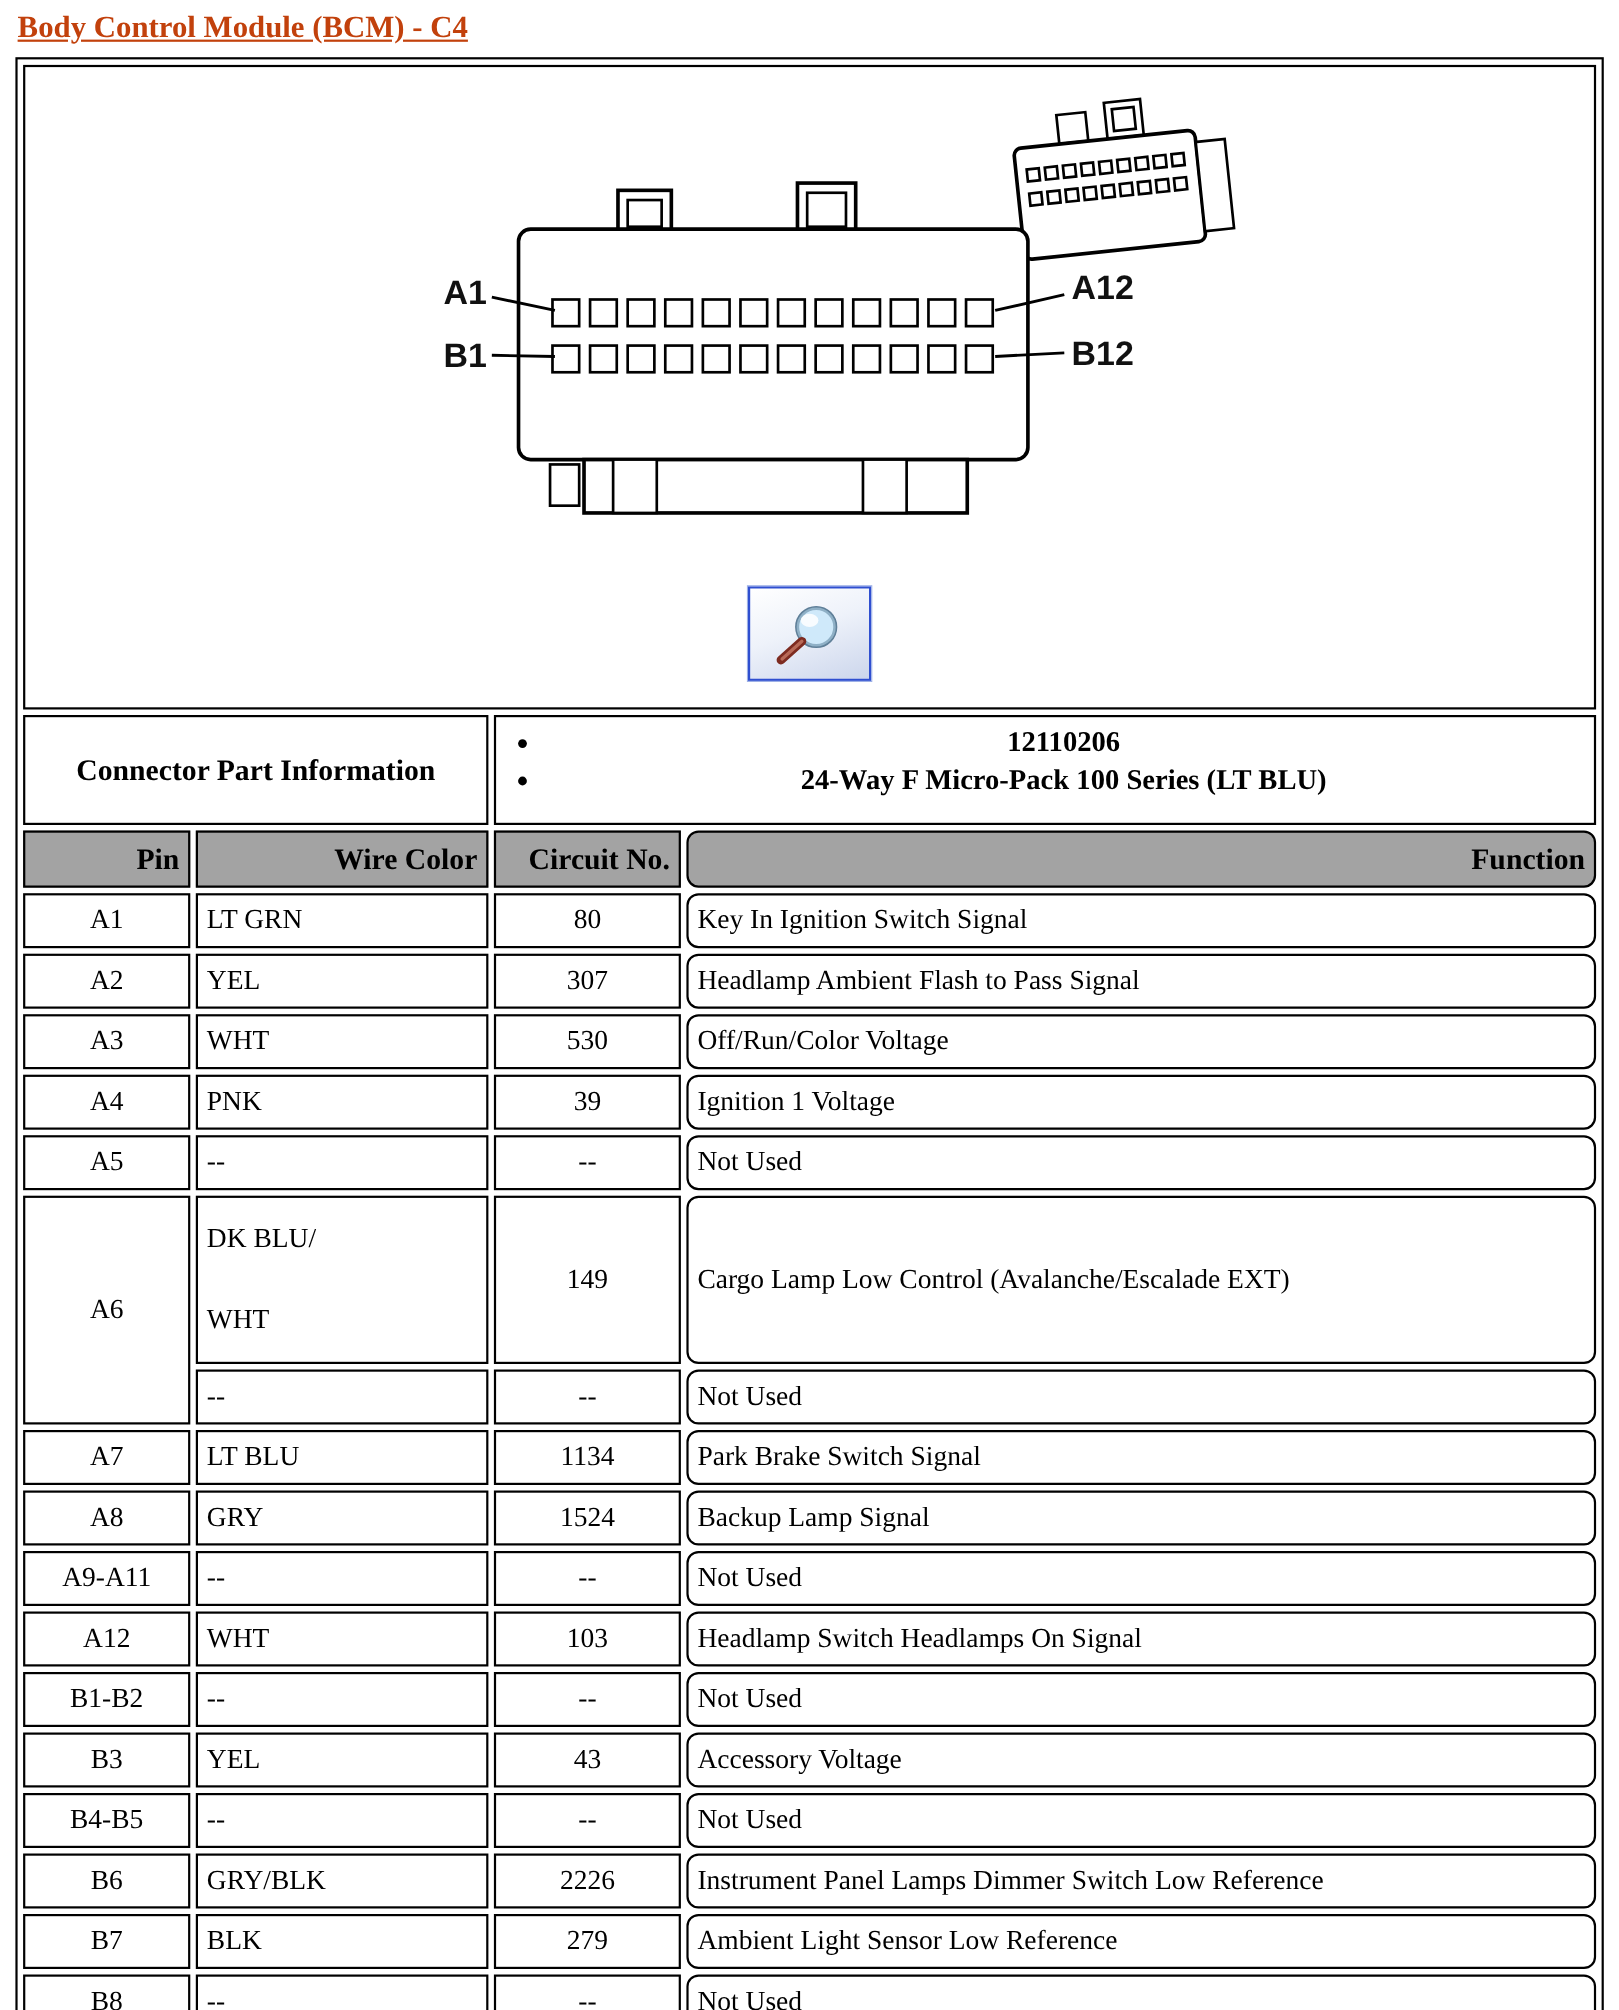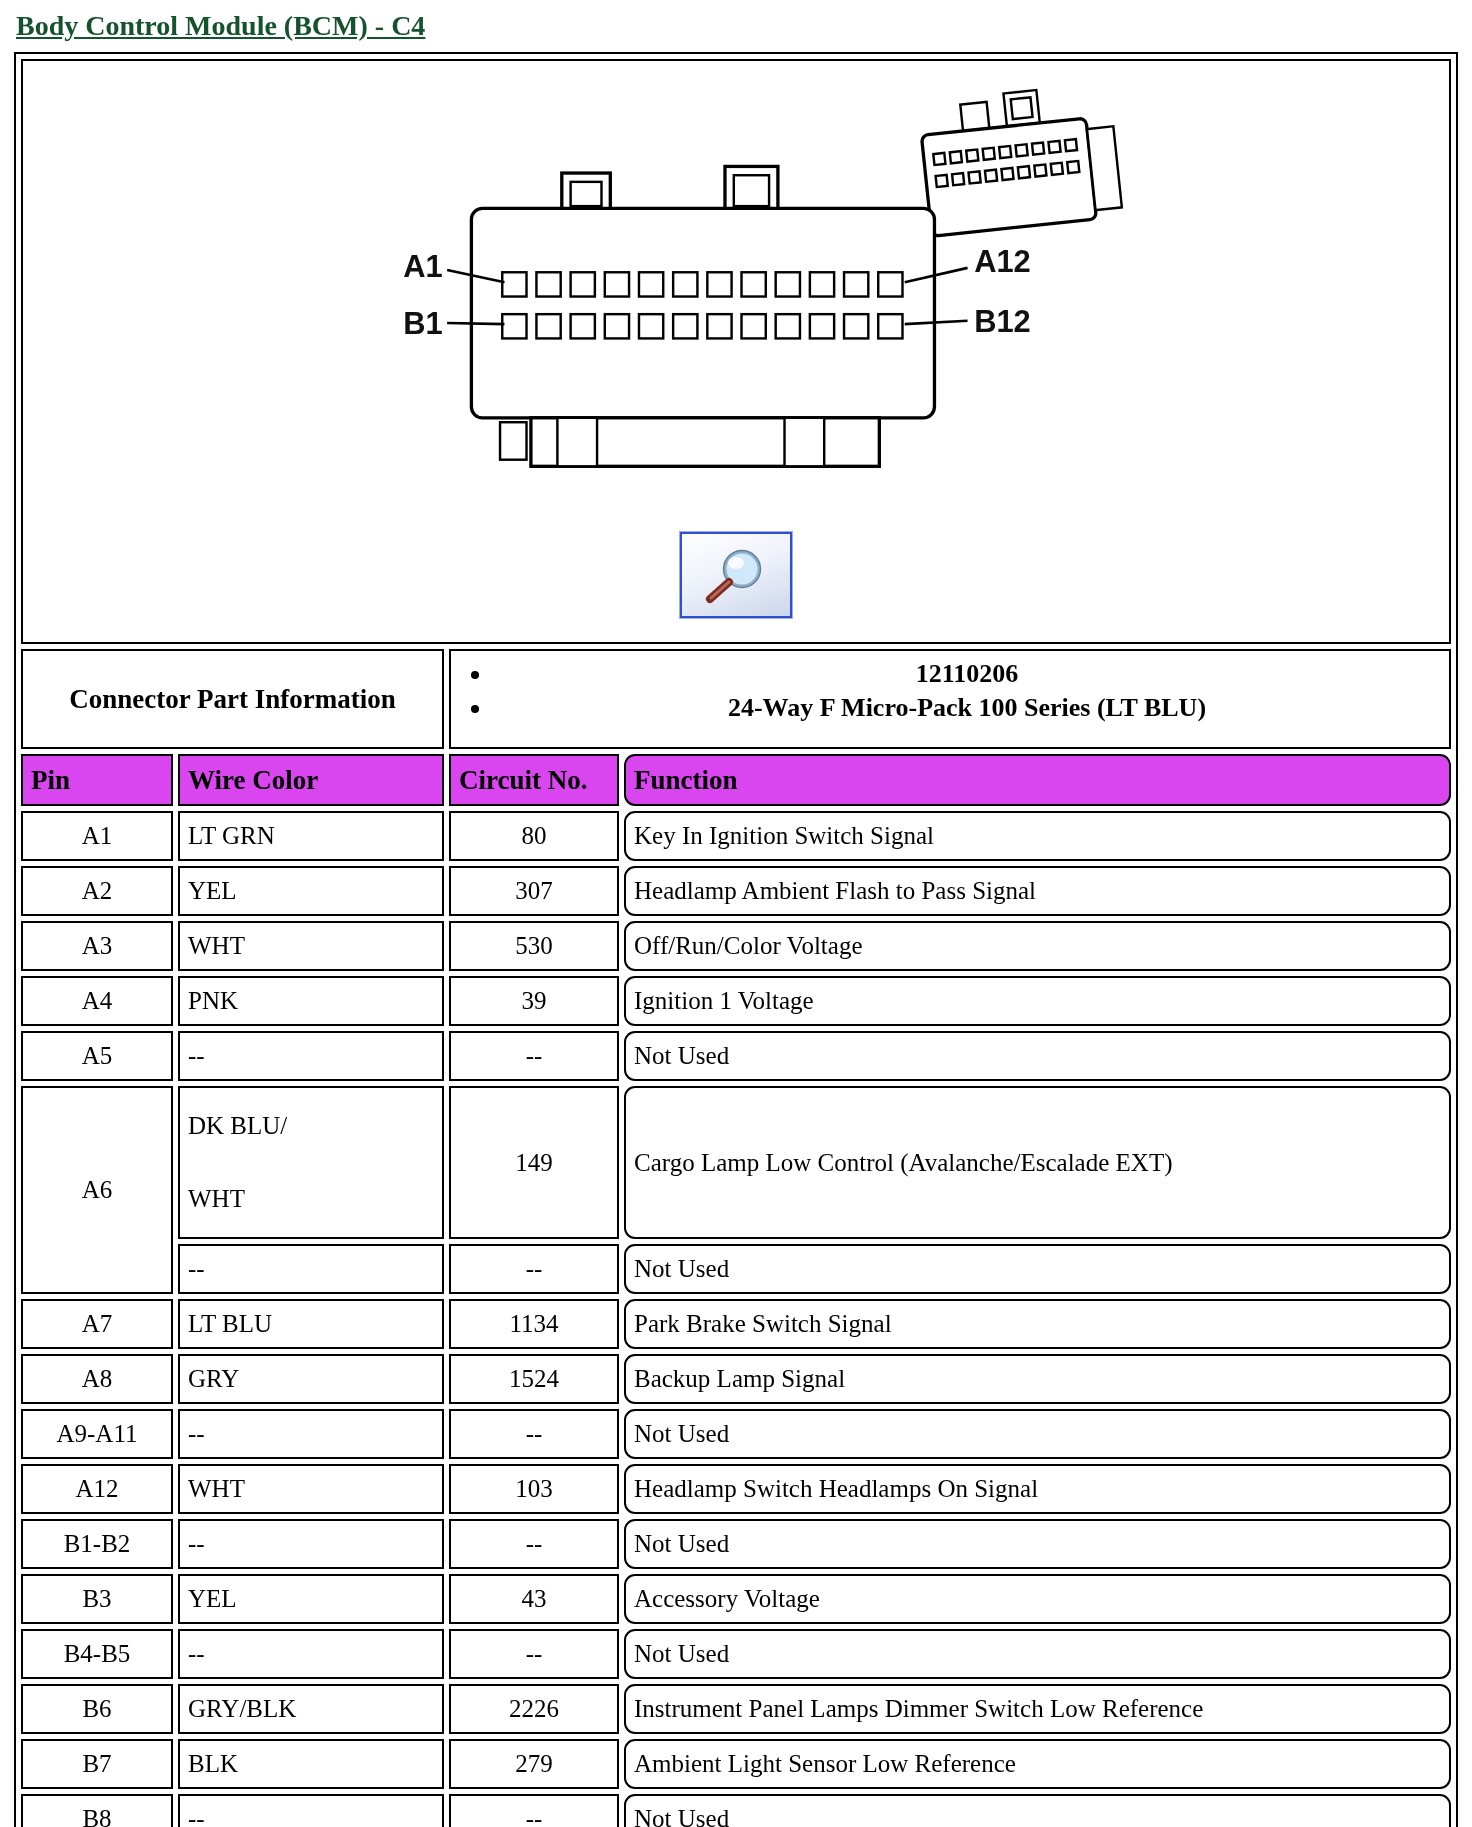"Body Control Module (BCM) -" .page-title { color: #14532d -> #c2410c }
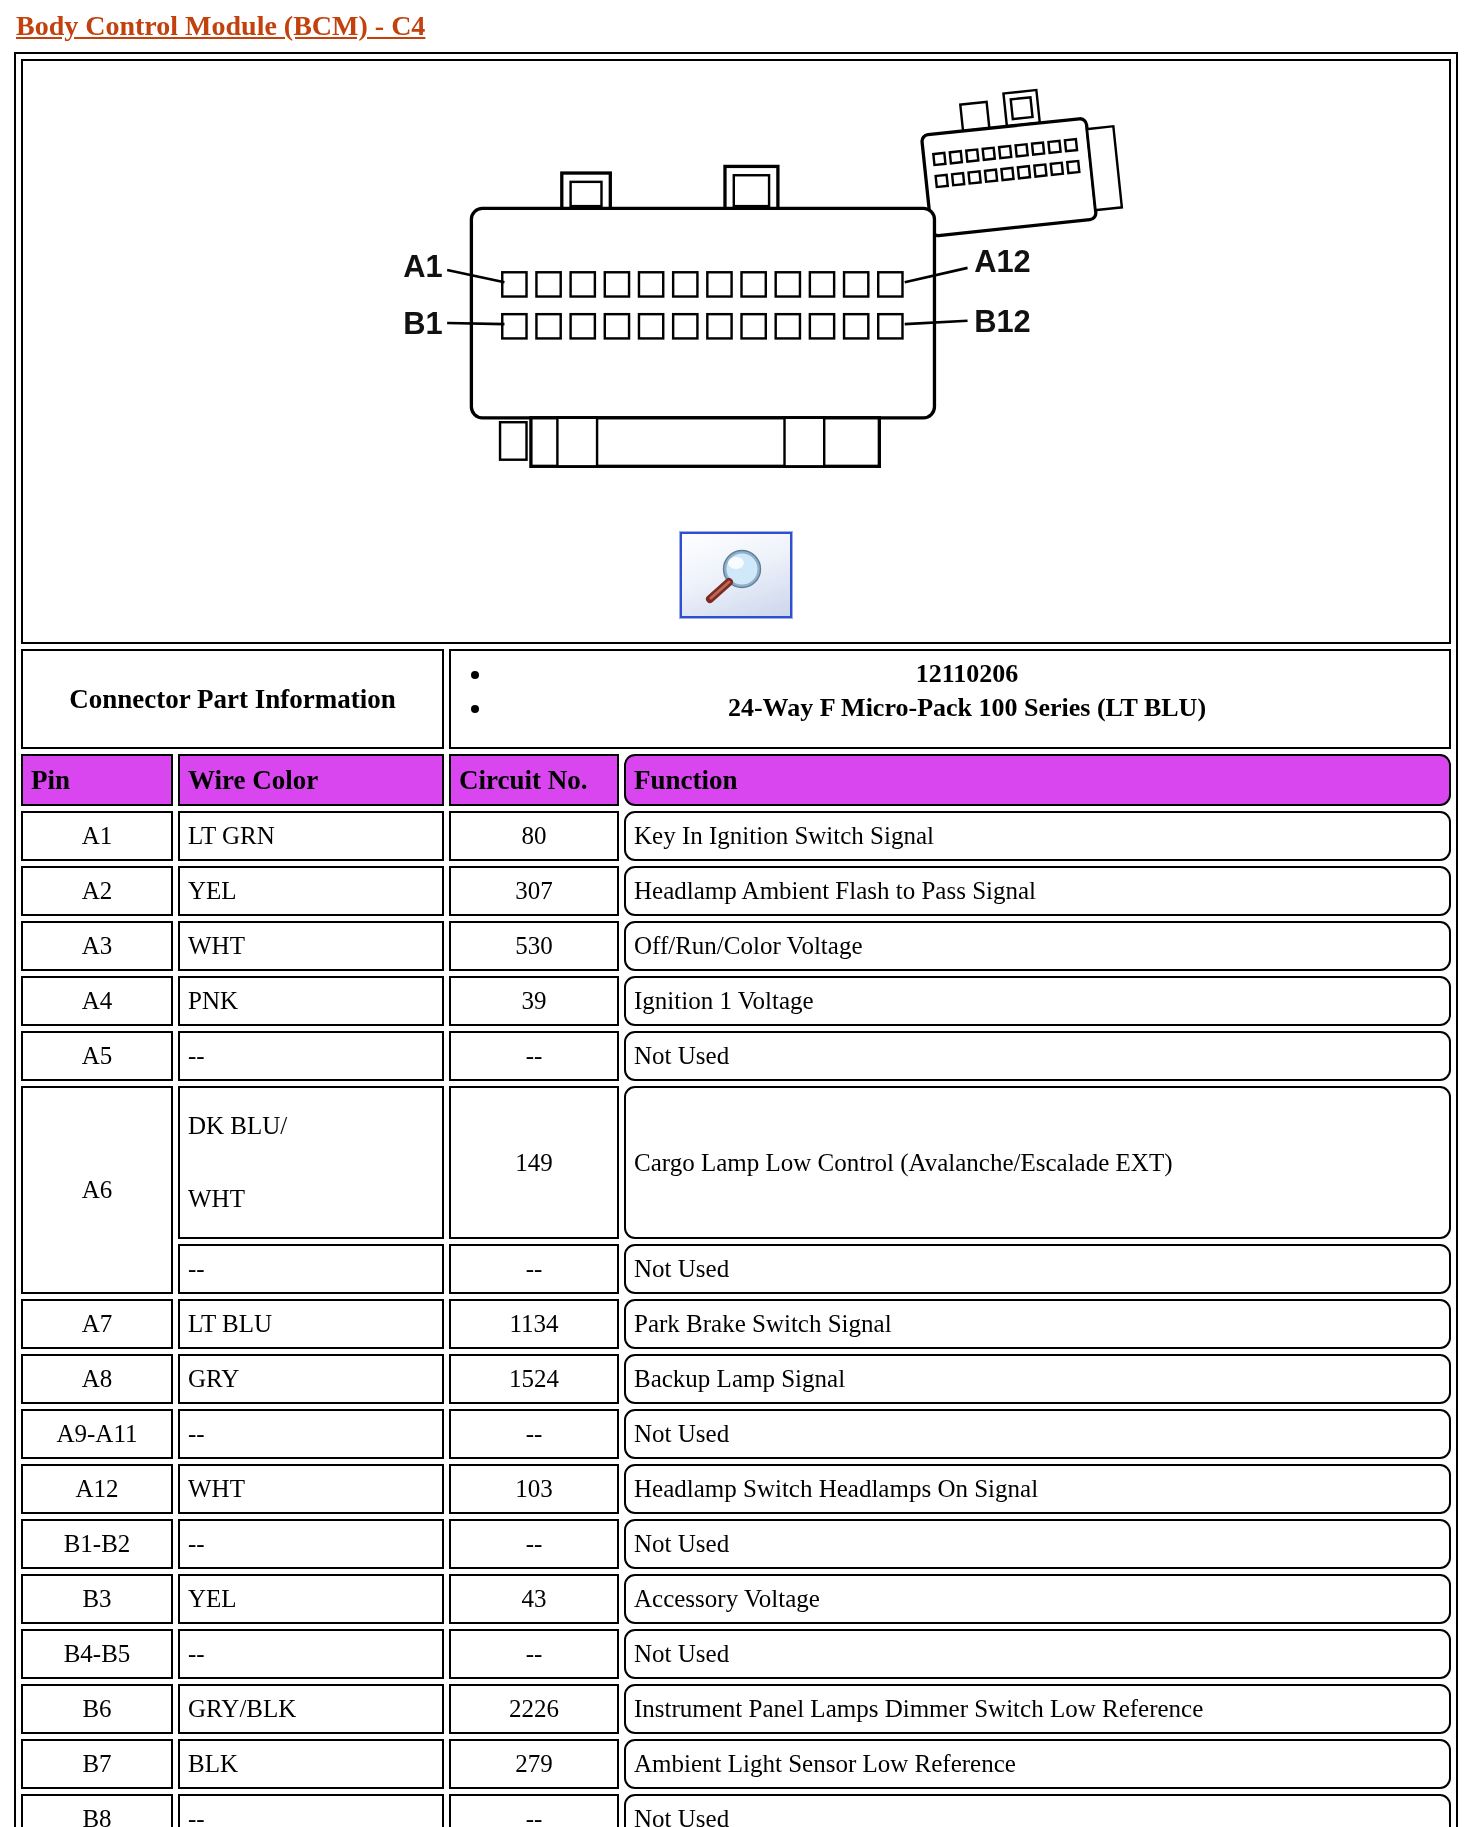"Pin" .head-row th { background: #d946ef -> #a3a3a3; text-align: left -> right }
